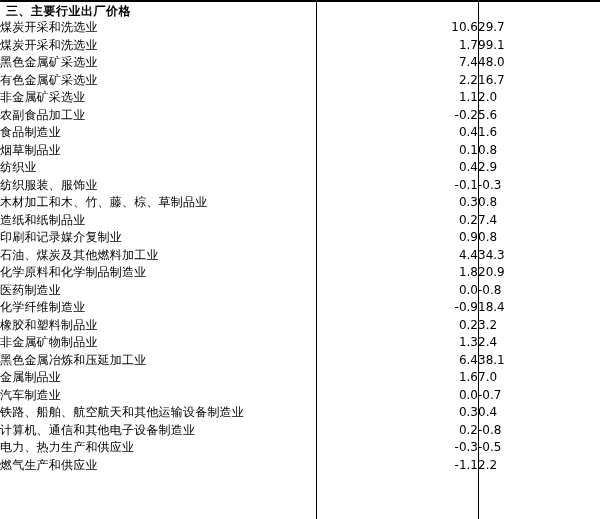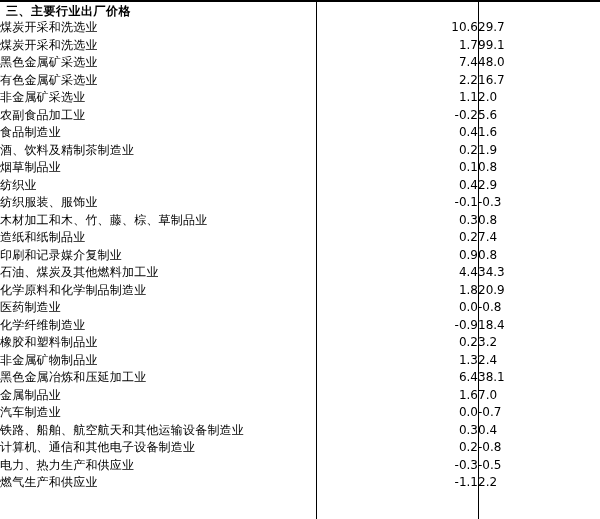"酒、饮料及精制茶制造业" tr { html: <tr> <td>酒、饮料及精制茶制造业</td> <td>0.2</td> <td>1.9</td> </tr> -> none }
